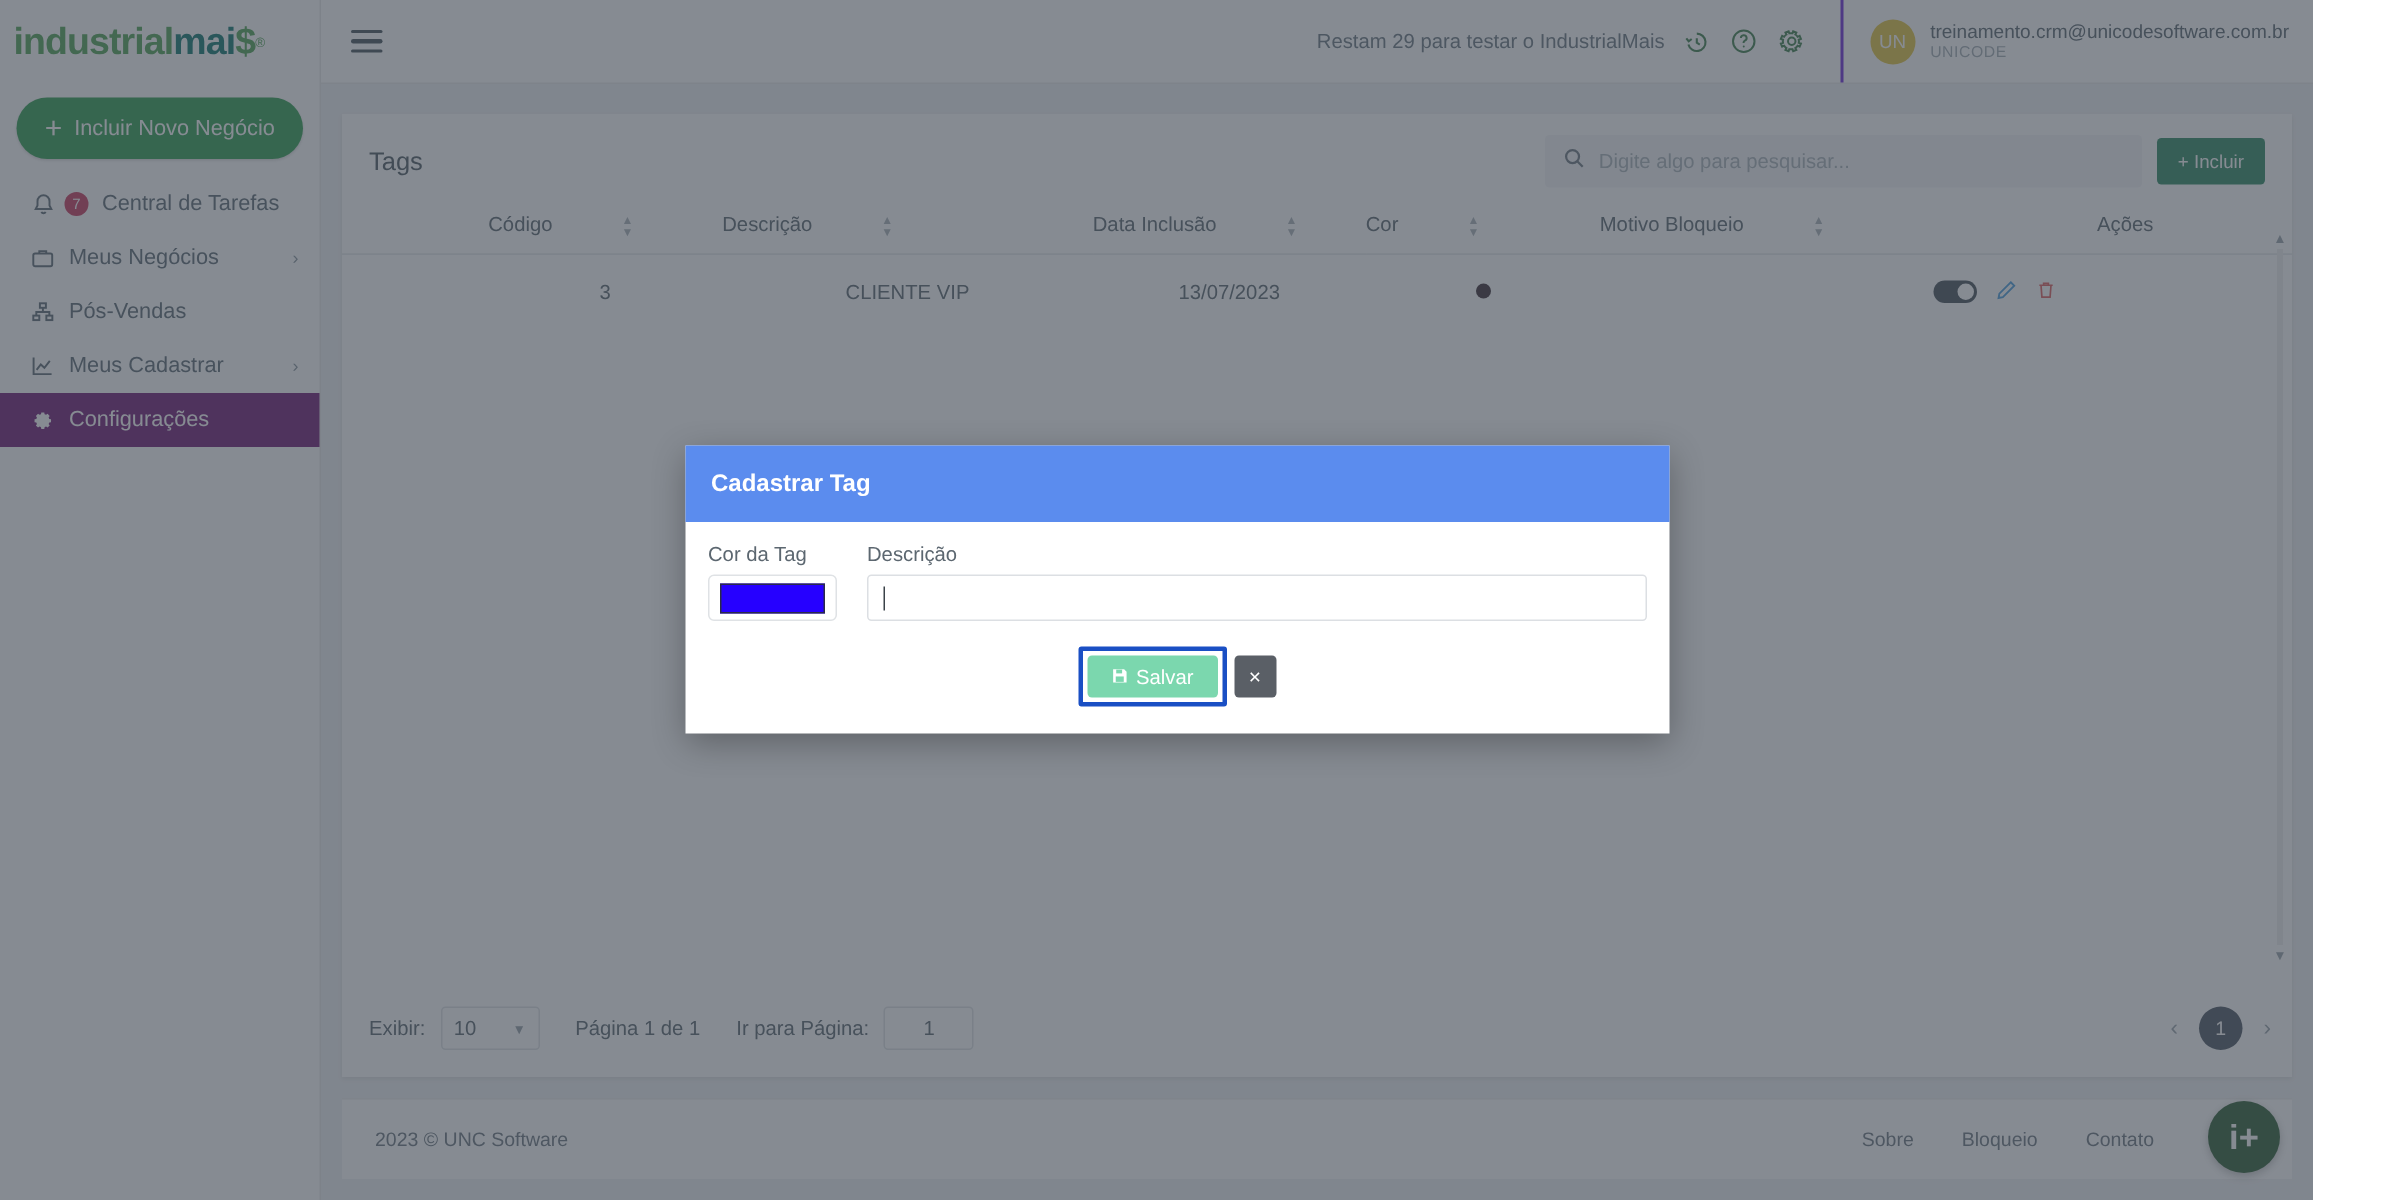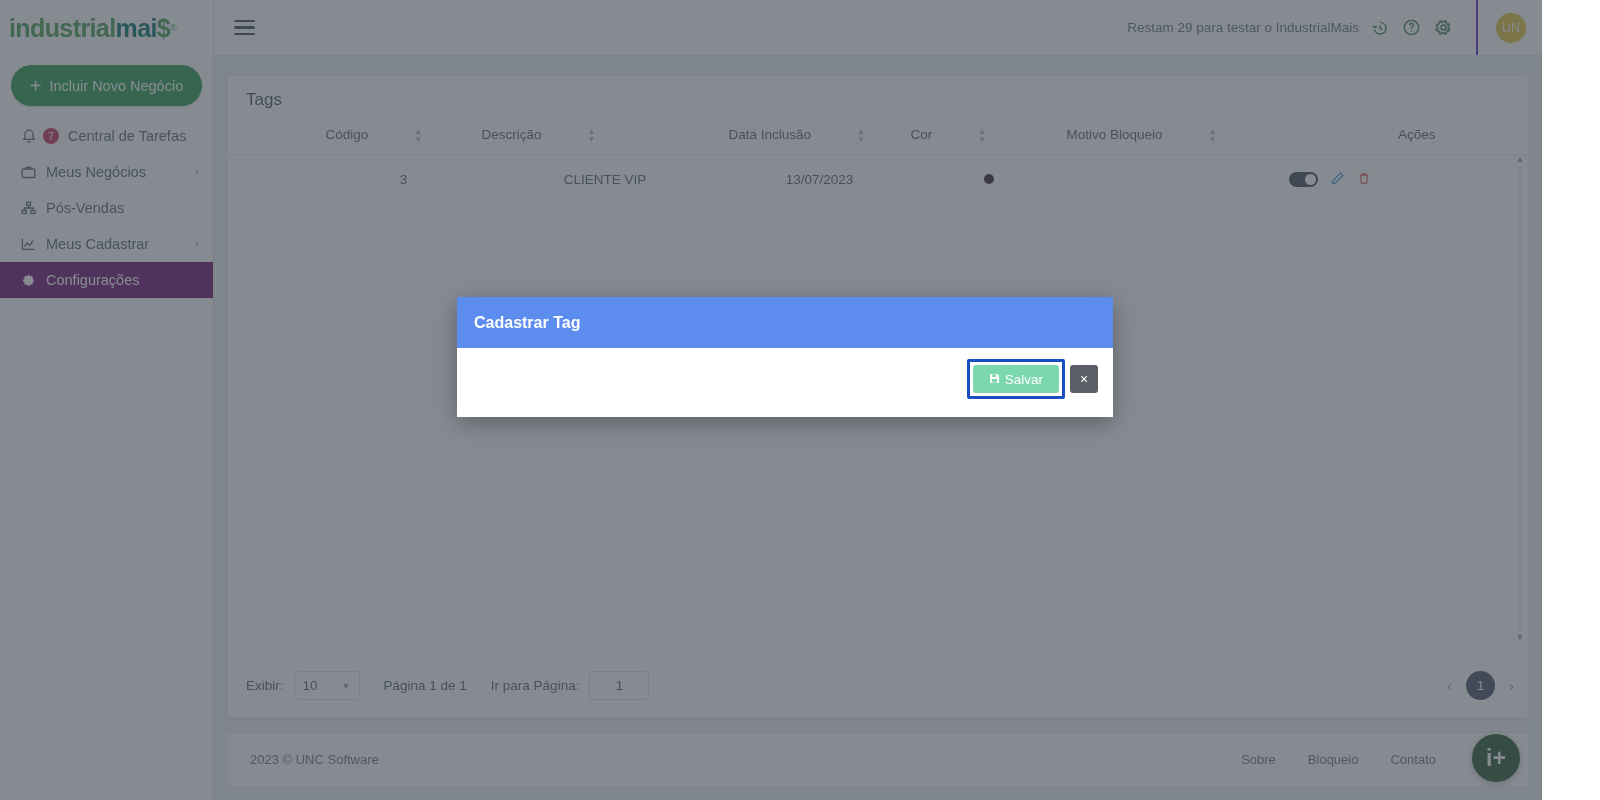"treinamento.crm@unicodesoftware.com.br" div { html: none -> <div> <div>treinamento.crm@unicodesoftware.com.br</div> <div>UNICODE</div> </div> }
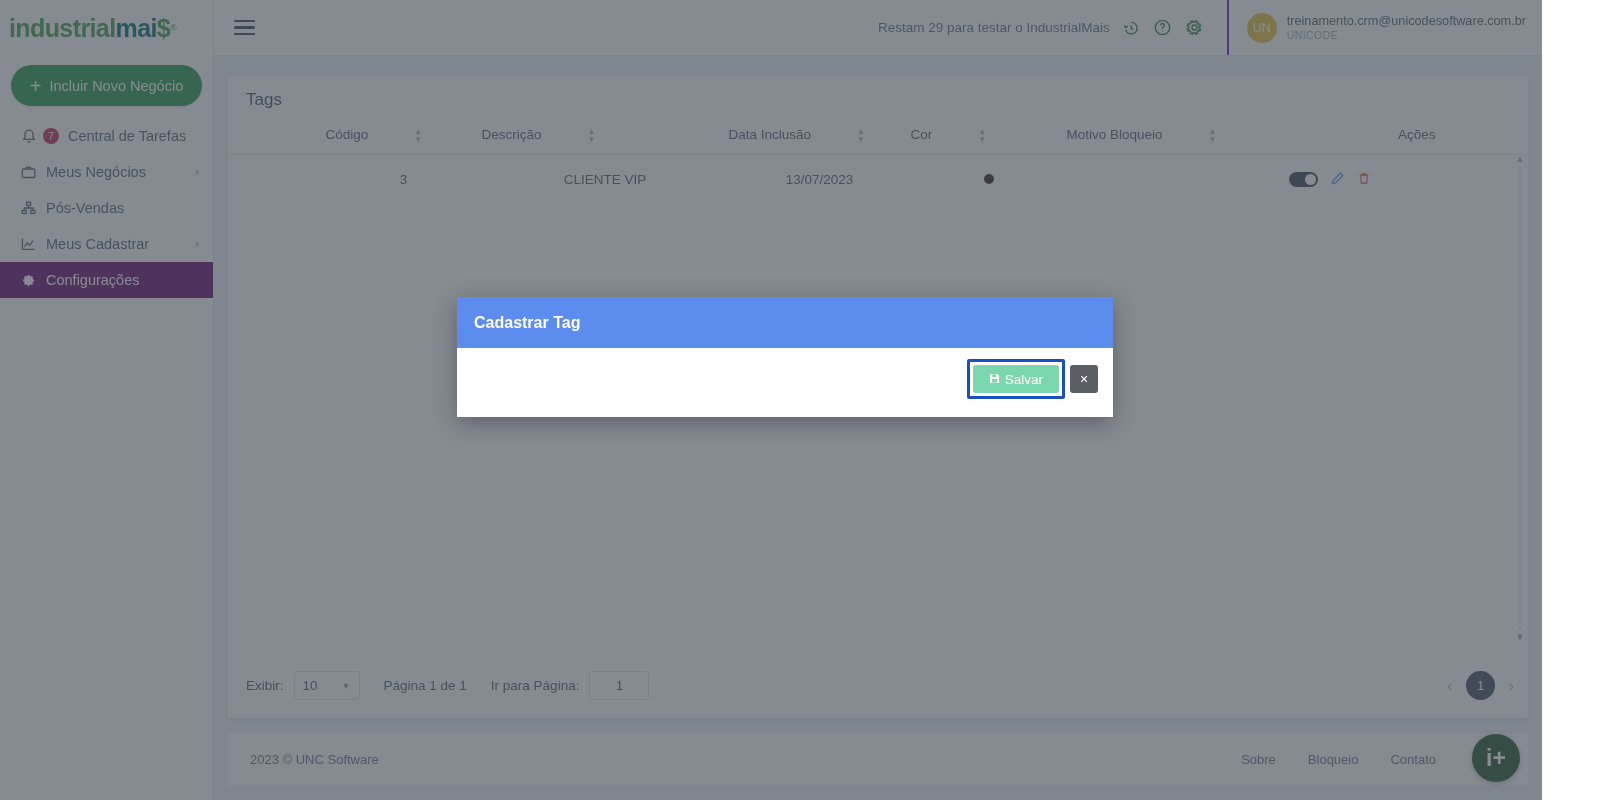"Digite algo para pesquisar..." div.searchwrap { html: none -> <div> <div> <span> <svg> <circle></circle> <path></path> </svg> </span> <input> </div> <div>+ Incluir</div> </div> }
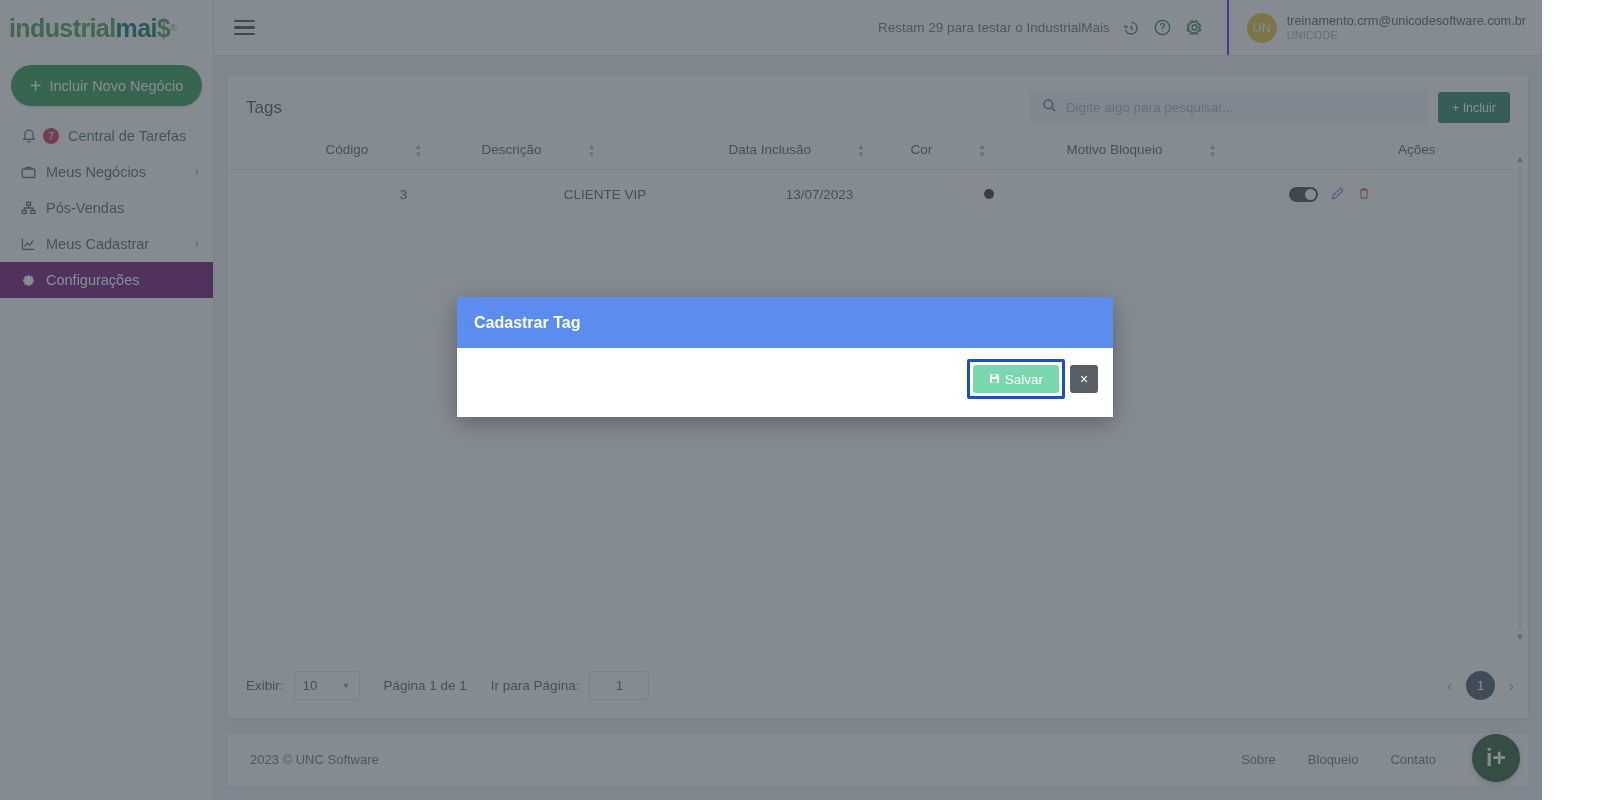"Cor da Tag" div.mbody { html: none -> <div> <div> <div>Cor da Tag</div> <div> <div></div> </div> </div> <div> <div>Descrição</div> <div> <span></span> <span></span> </div> </div> </div> }
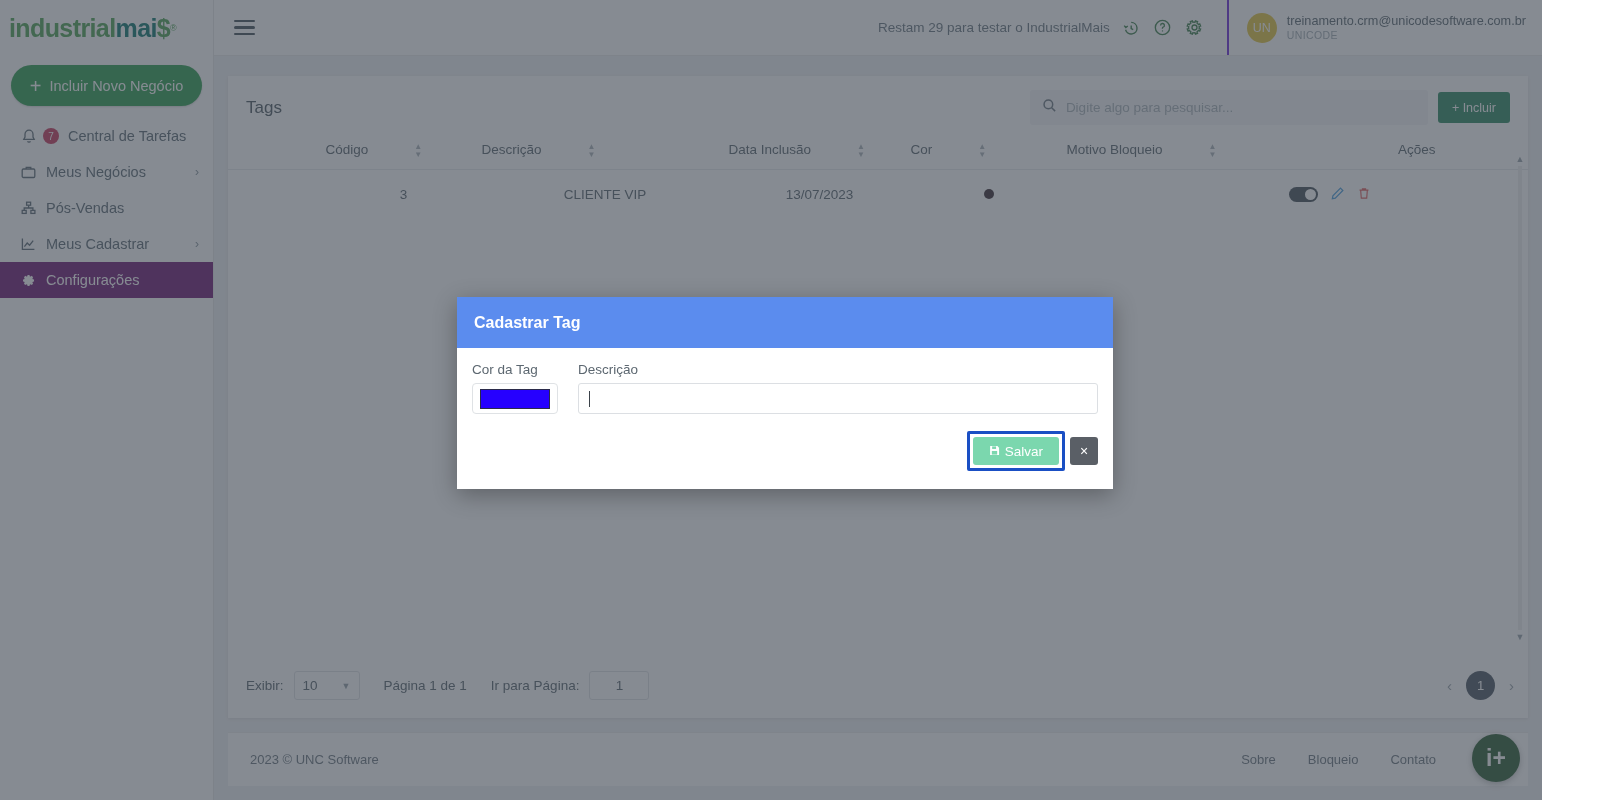"Salvar" .mfoot { justify-content: flex-end -> center }
